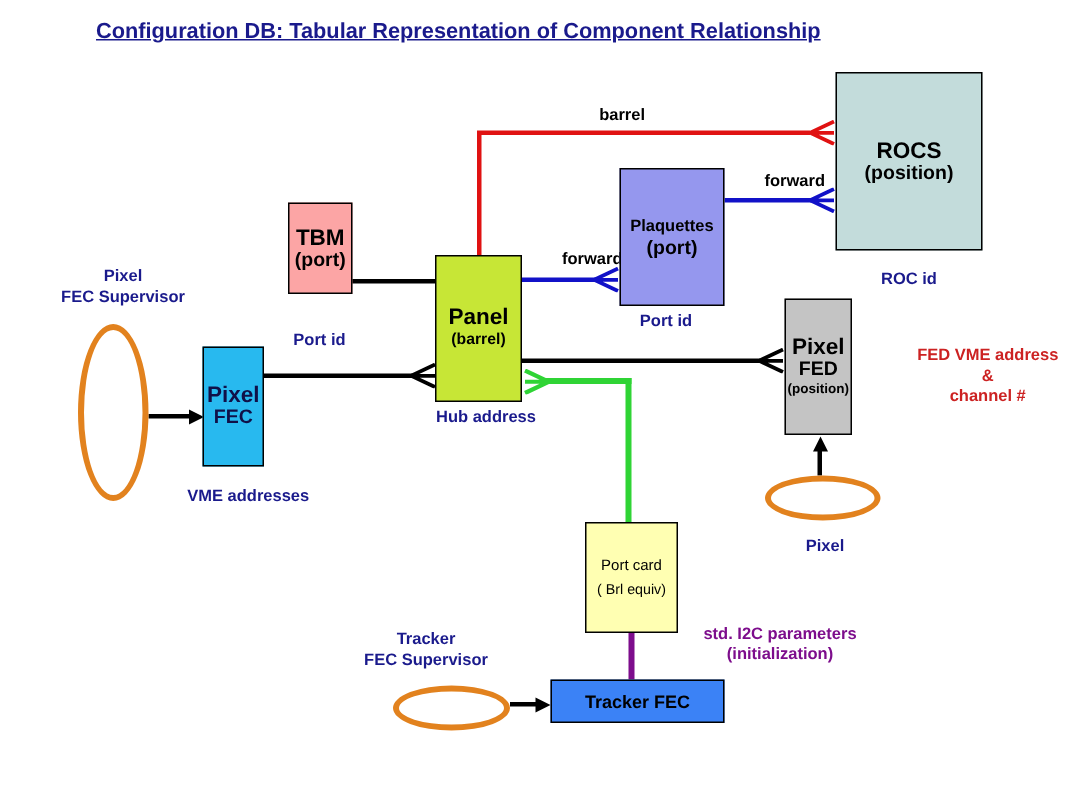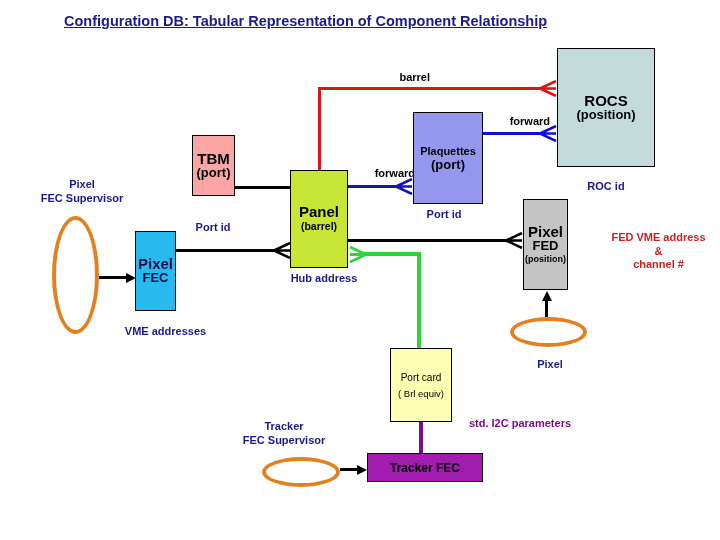"(initialization)" div { html: none -> <div>(initialization)</div> }
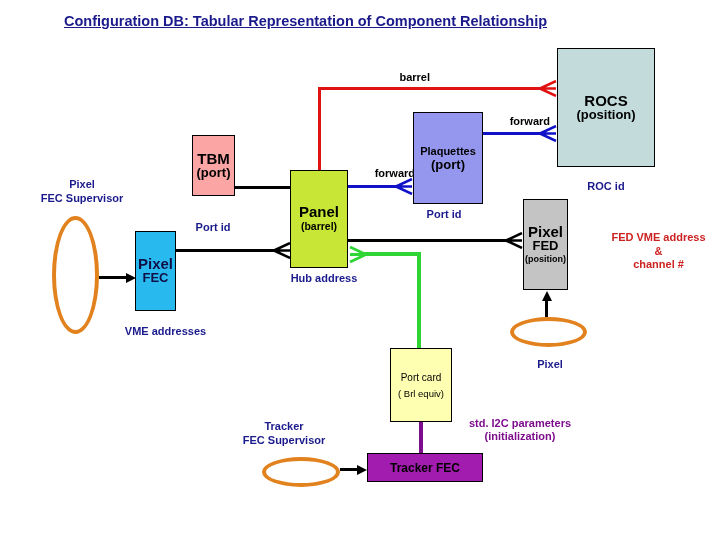"Tracker FEC" div.box { background: #a21caf -> #3b82f6 }
